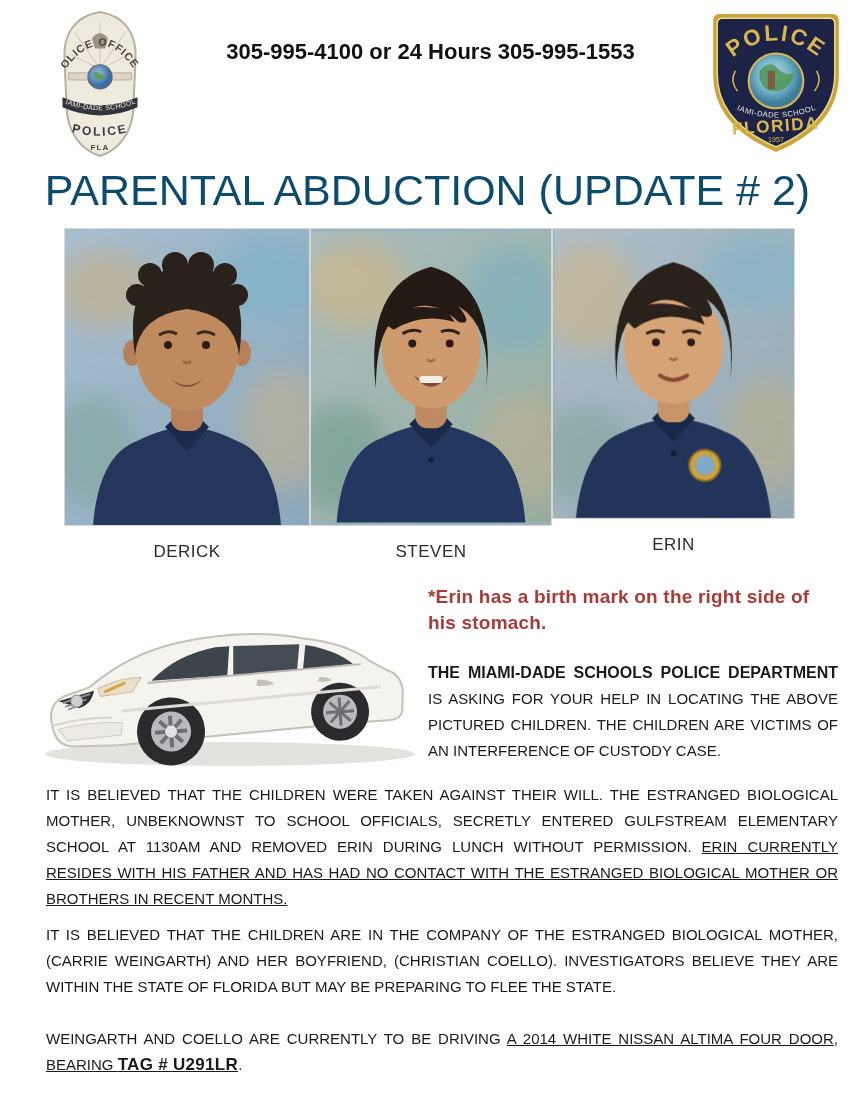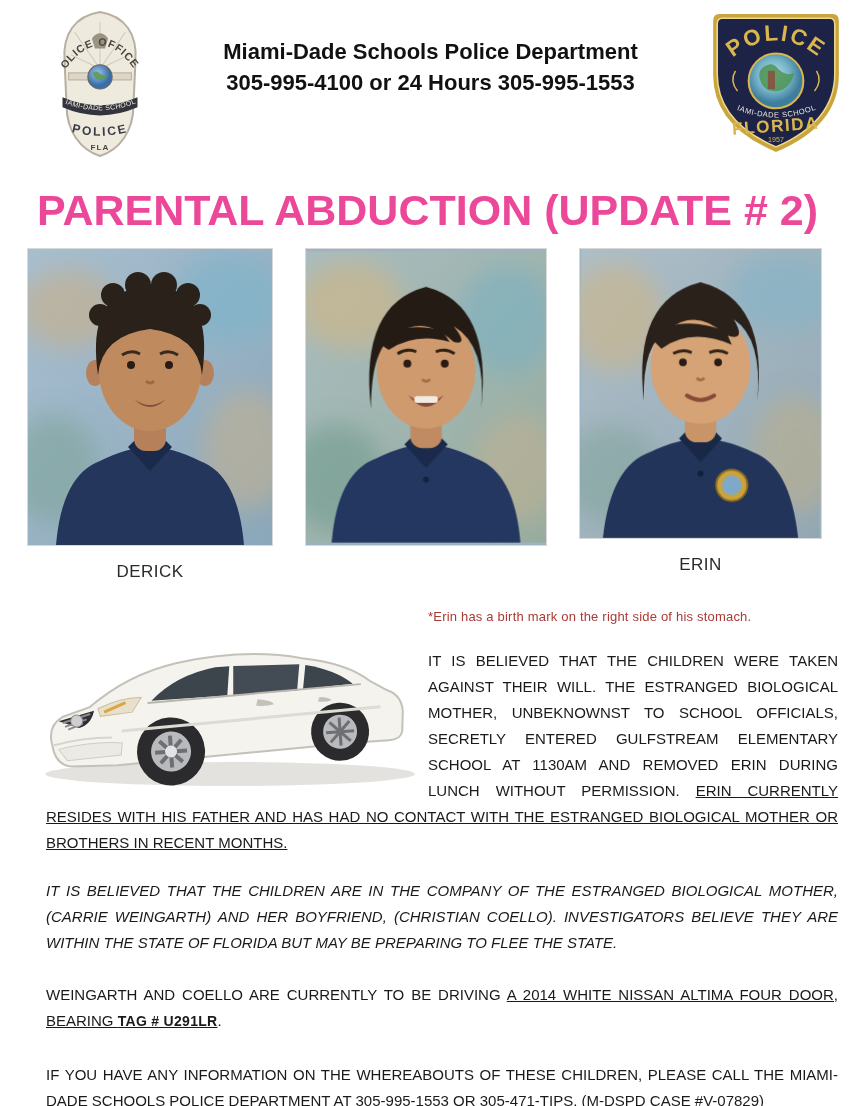"Miami-Dade Schools Police Department" div.l { html: <div>Miami-Dade Schools Police Department</div> -> none }
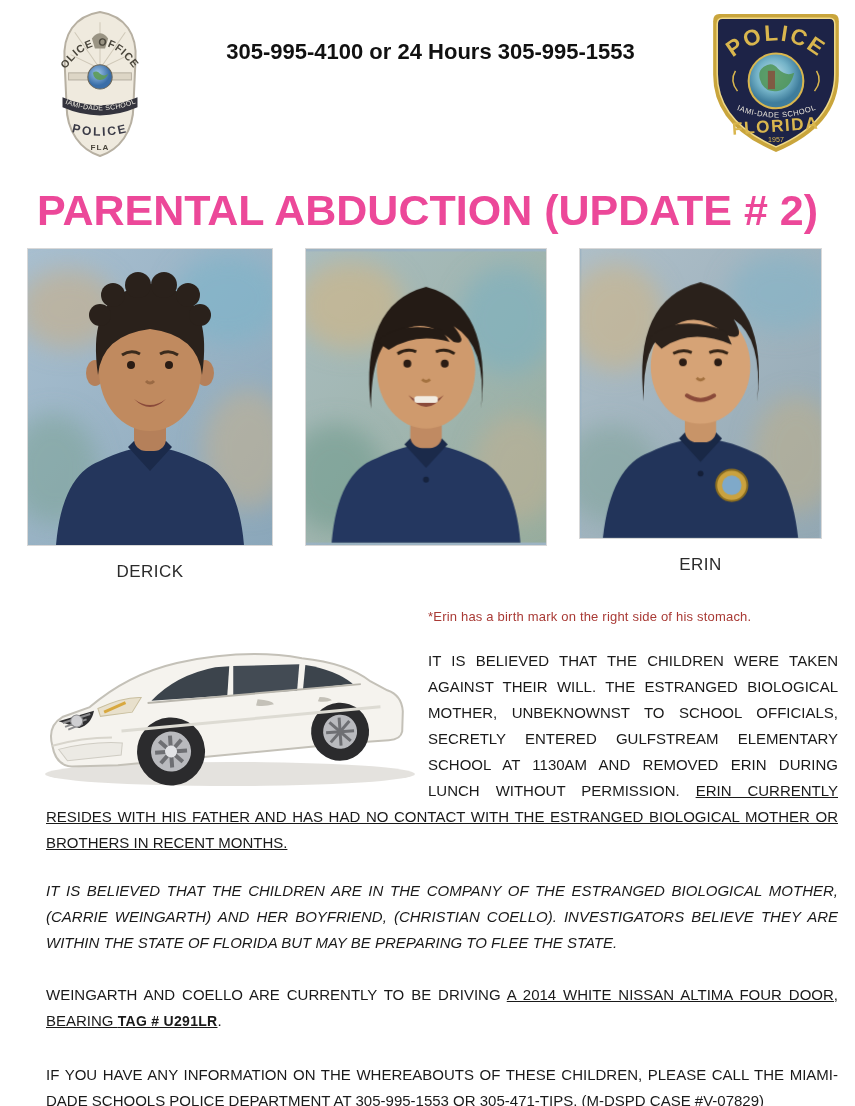"PARENTAL ABDUCTION (UPDATE # 2)" .big-title { color: #ec4899 -> #0c4a6e; font-weight: 700 -> 400; margin-top: 22px -> 2px }
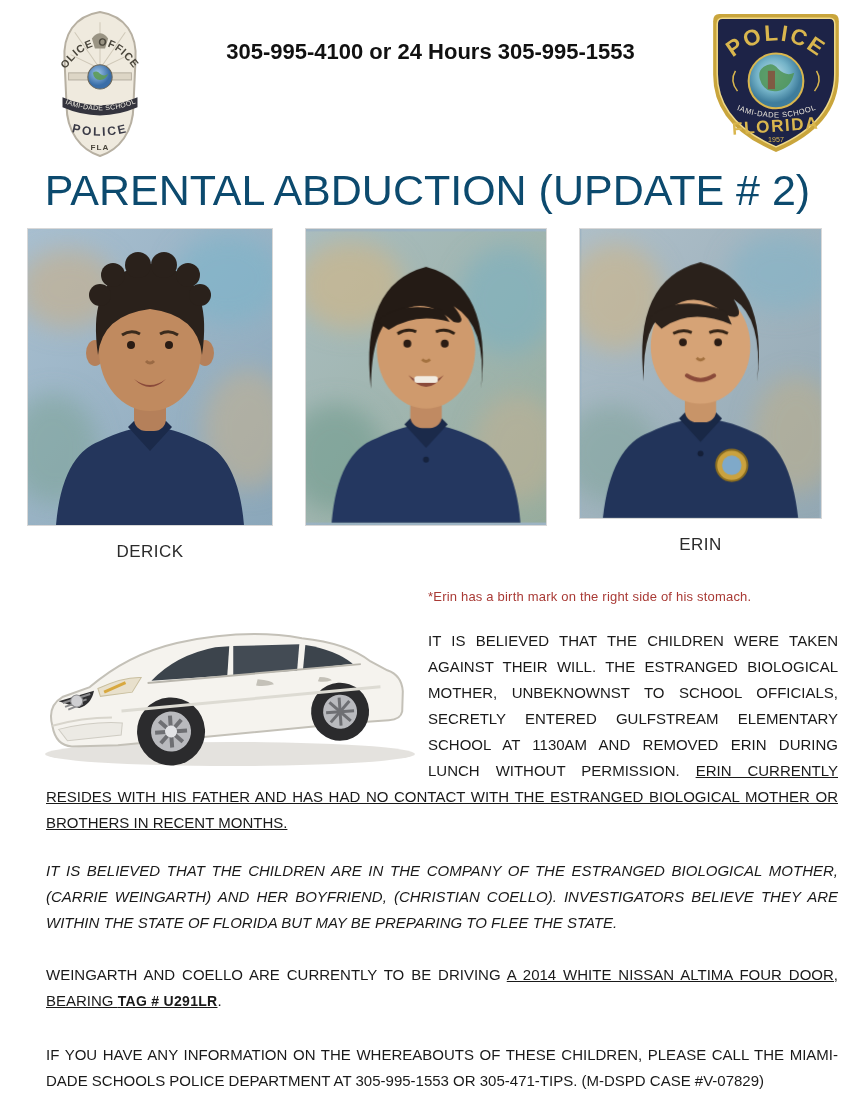"DERICK" .photo-row { gap: 32px -> none; justify-content: flex-end -> center }
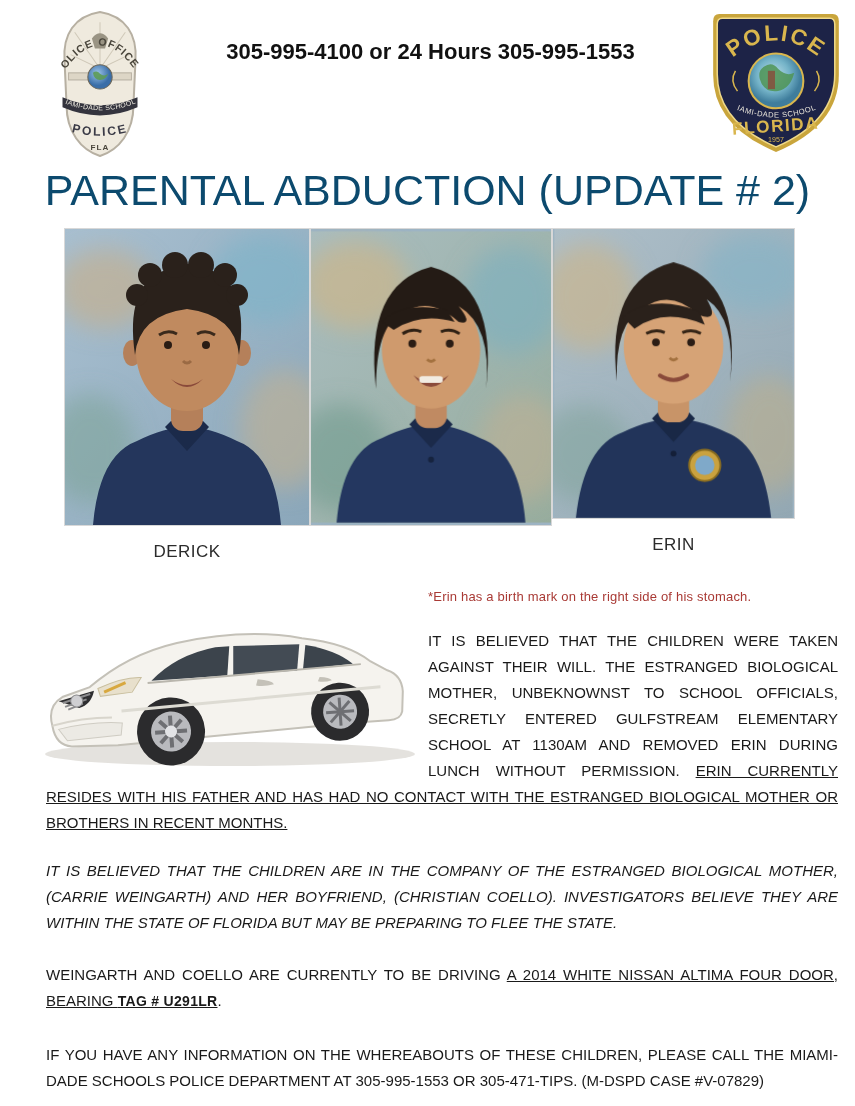"STEVEN" figcaption { html: none -> <figcaption>STEVEN</figcaption> }
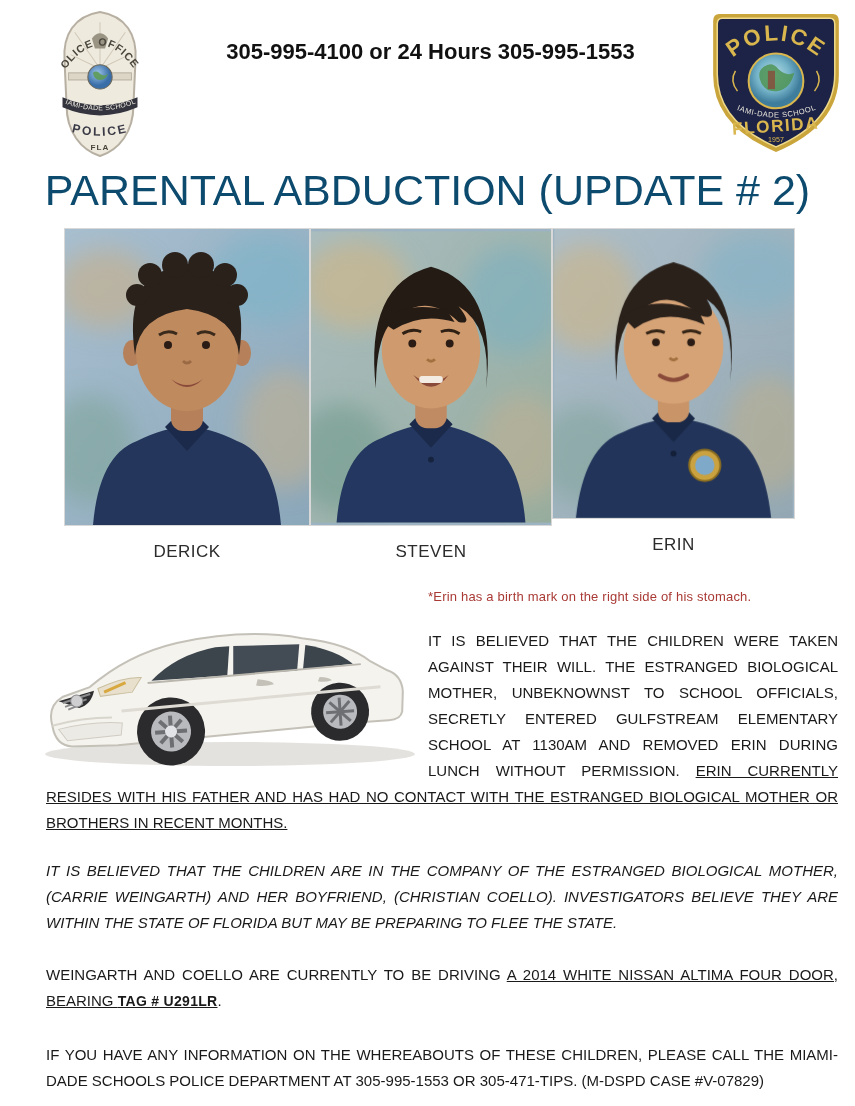"*Erin has a birth mark" .red-note { font-size: 13px -> 19px; font-weight: normal -> bold }
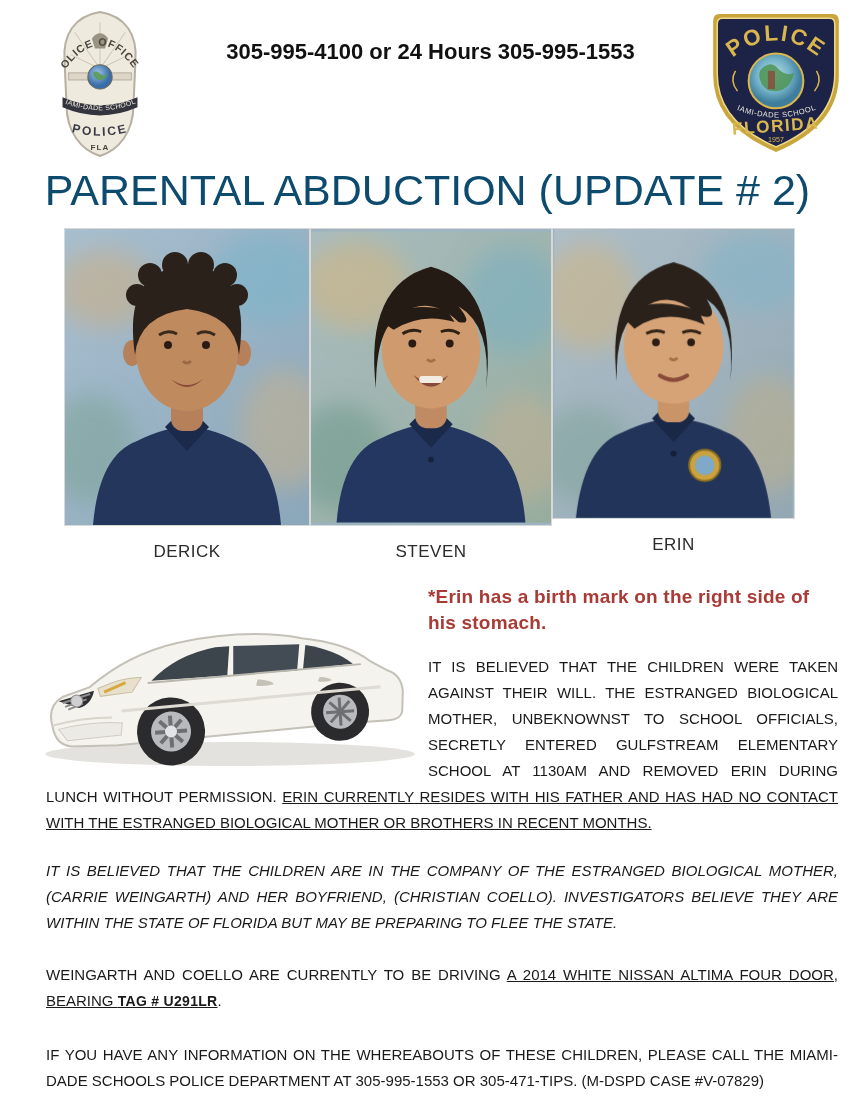"THE MIAMI-DADE SCHOOLS POLICE DEPARTMENT" p.p1 { html: none -> <p><b>THE MIAMI-DADE SCHOOLS POLICE DEPARTMENT</b><span> IS ASKING FOR YOUR HELP IN LOCATING THE ABOVE PICTURED CHILDREN. THE CHILDREN ARE VICTIMS OF AN INTERFERENCE OF CUSTODY CASE.</span></p> }
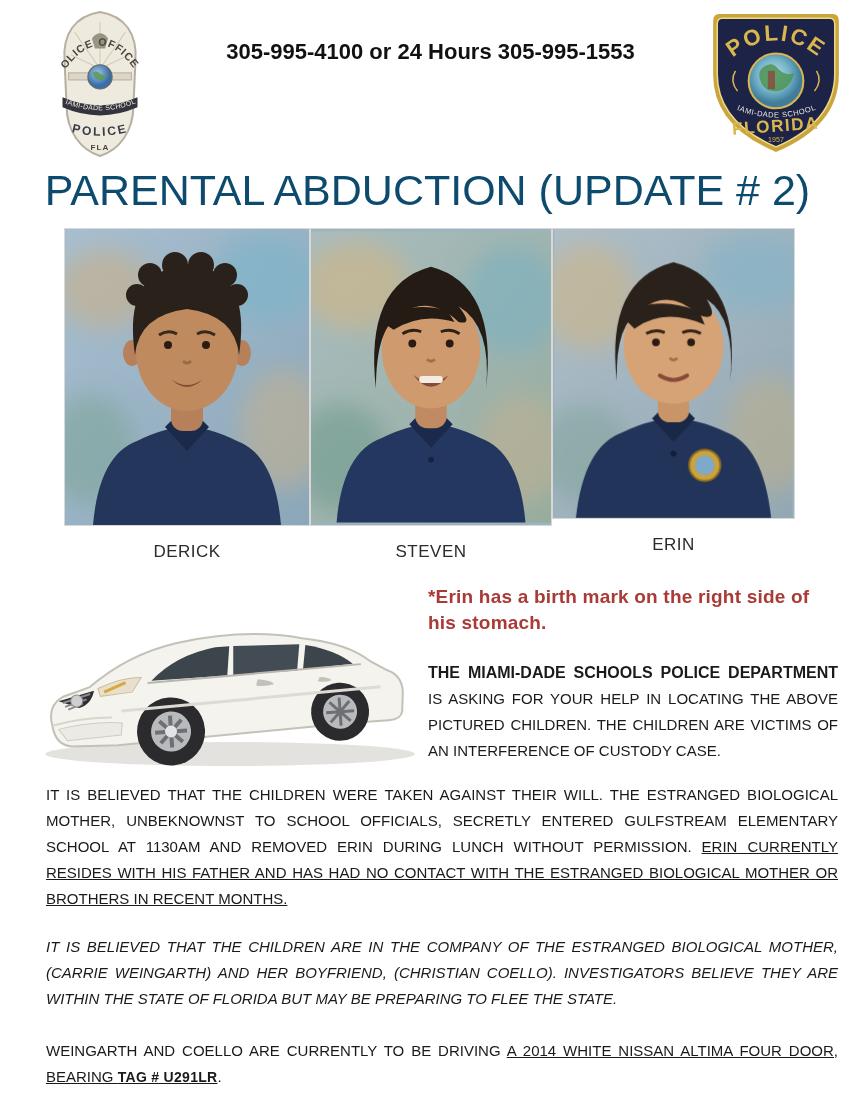"IT IS BELIEVED THAT THE CHILDREN ARE" .p3 { font-style: italic -> none; margin-top: 22px -> 10px }
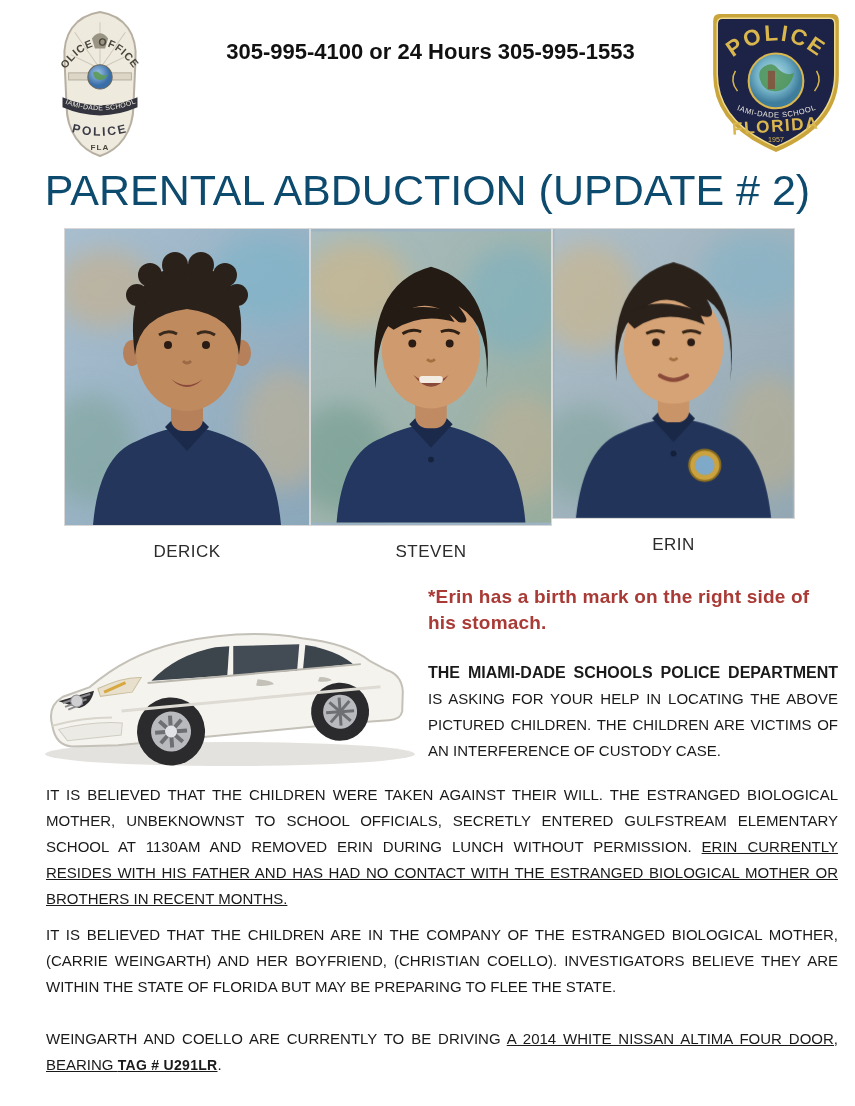"TAG # U291LR" .tag { font-size: 14px -> 17px }
